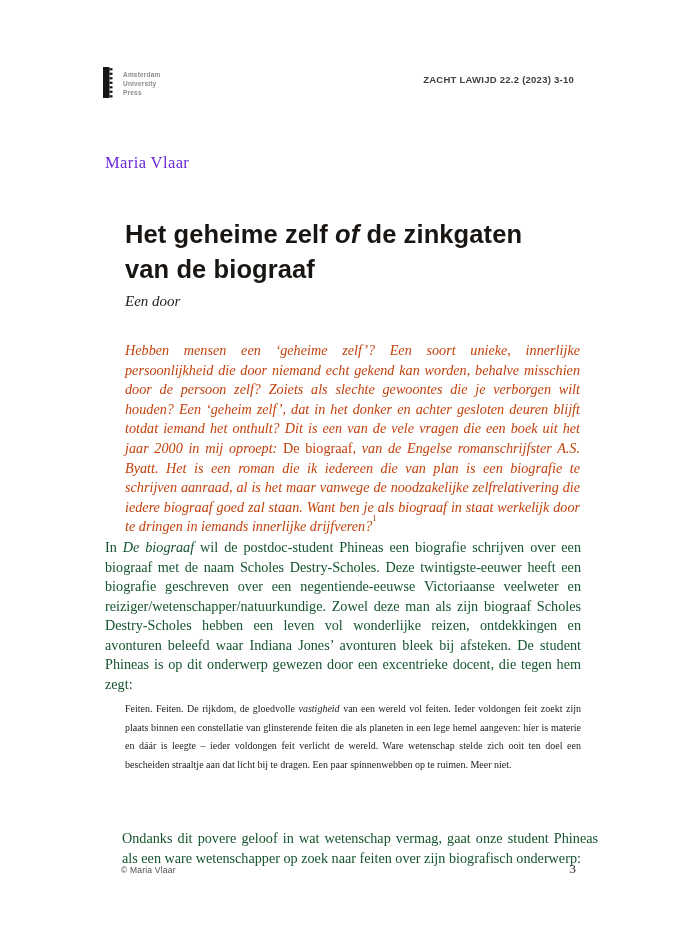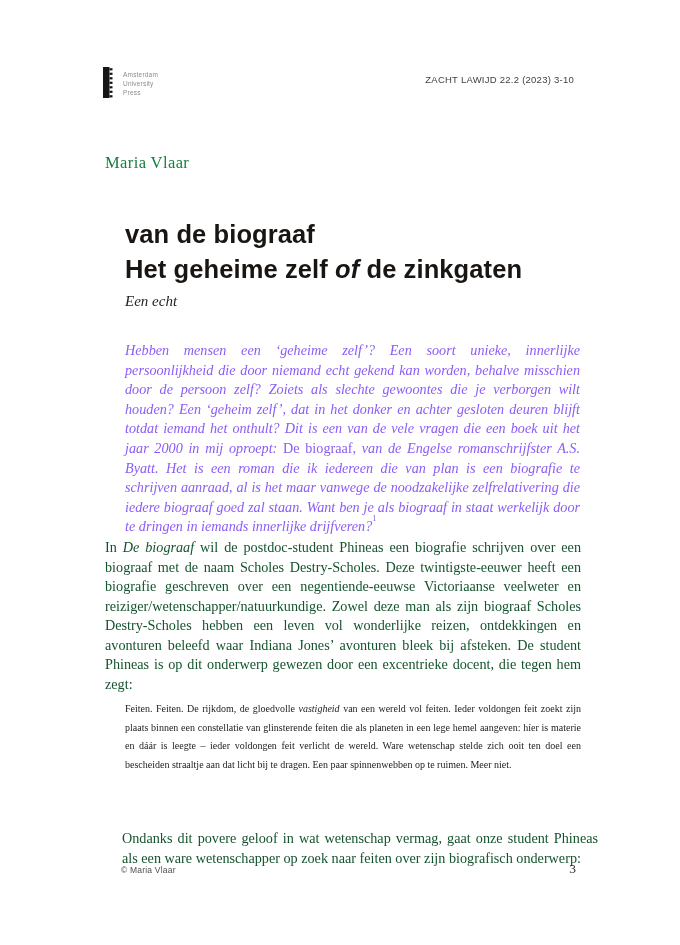"ZACHT LAWIJD 22.2 (2023) 3-10" .header { font-weight: none -> bold }
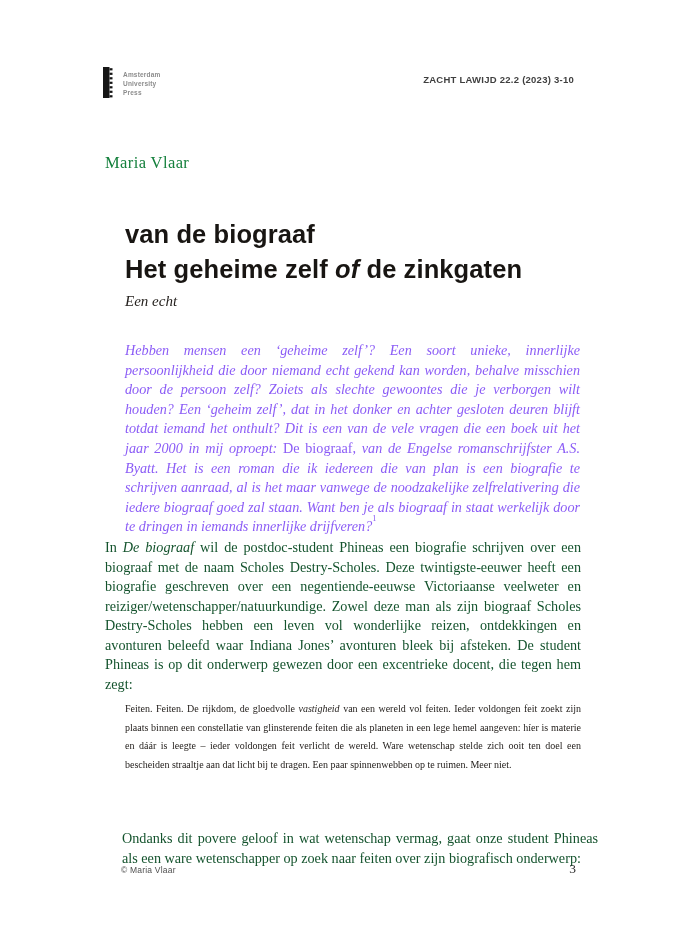"Maria Vlaar" .author { color: #15803d -> #6d28d9 }
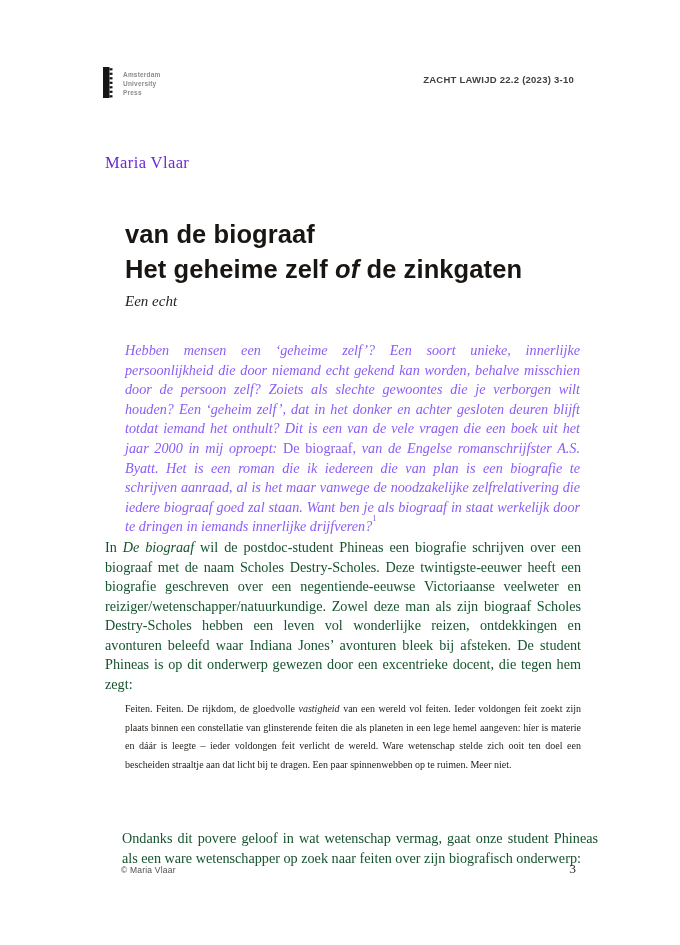"van de biograaf" div { order: before "Het geheime zelf of de" -> after "Het geheime zelf of de" }
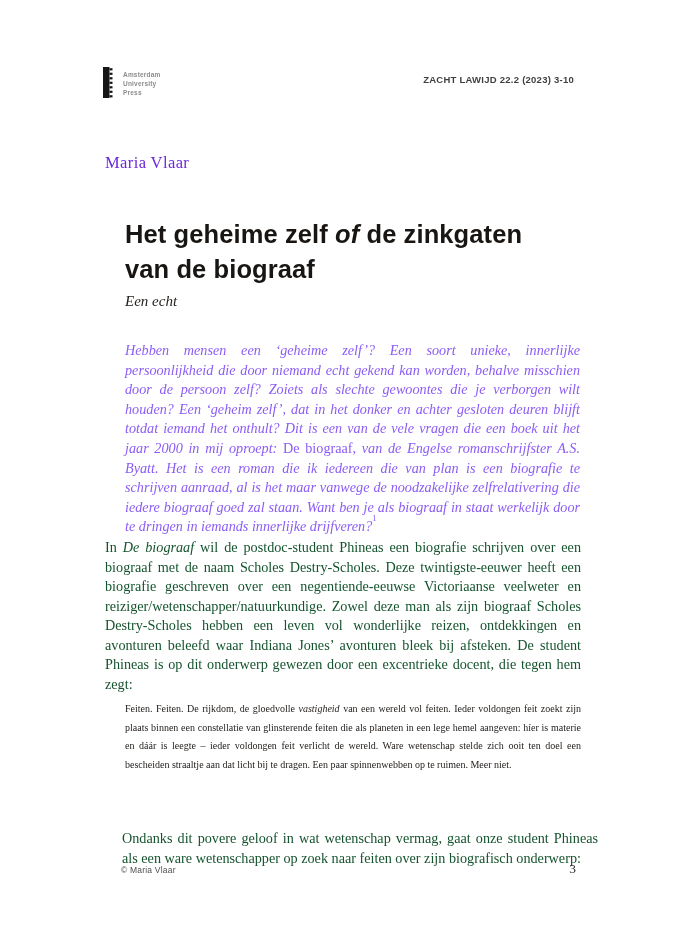"Een echt" div.subtitle { text: echt -> door }
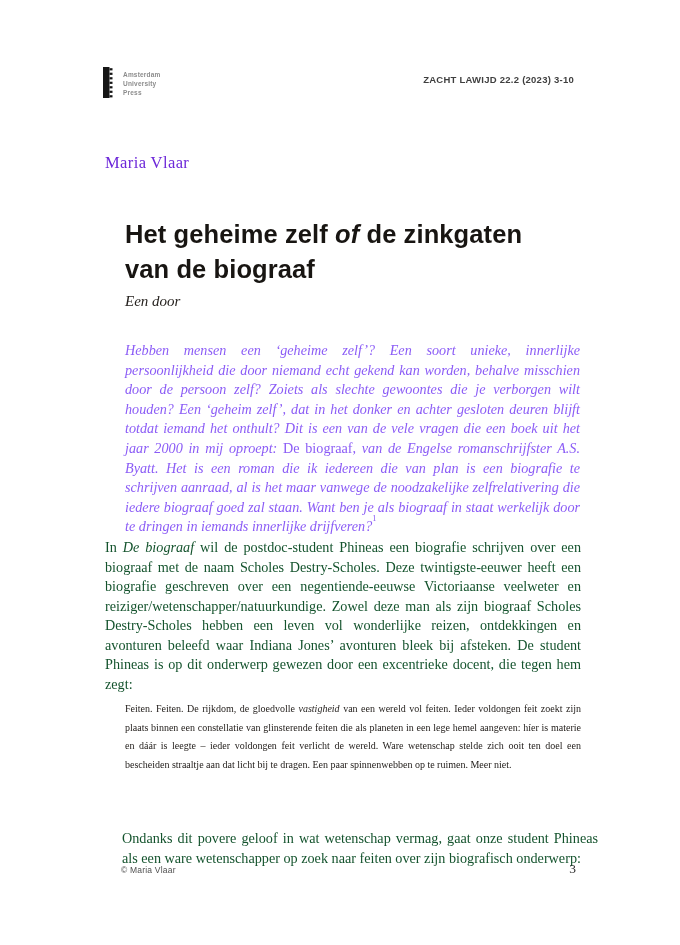"Hebben mensen een ‘geheime zelf’?" .intro-quote { color: #8b5cf6 -> #c2410c }
